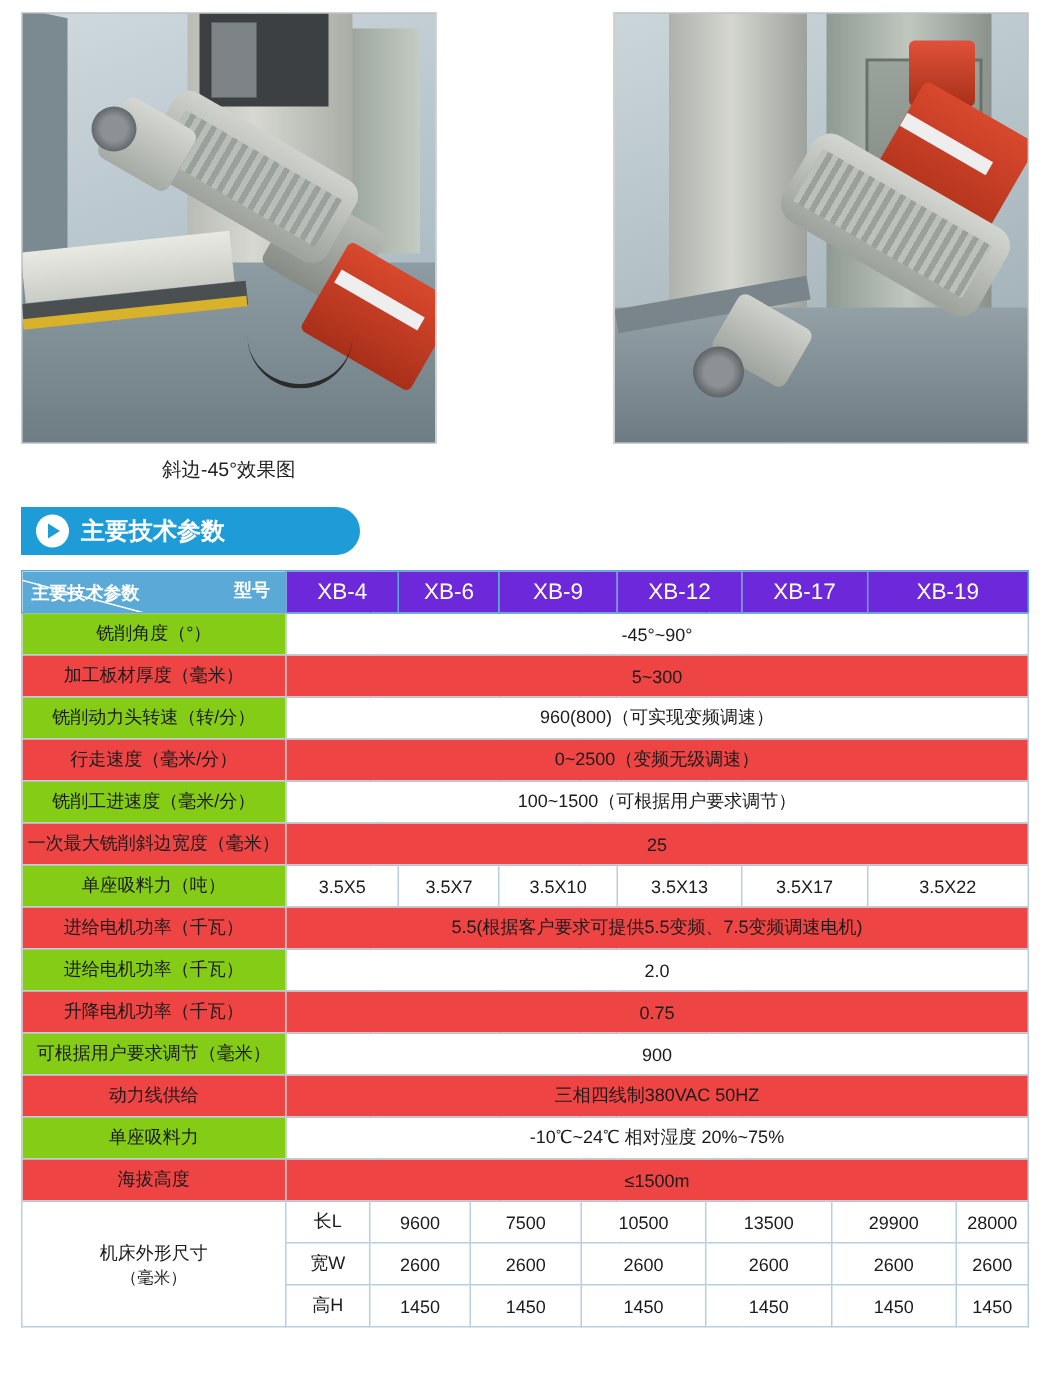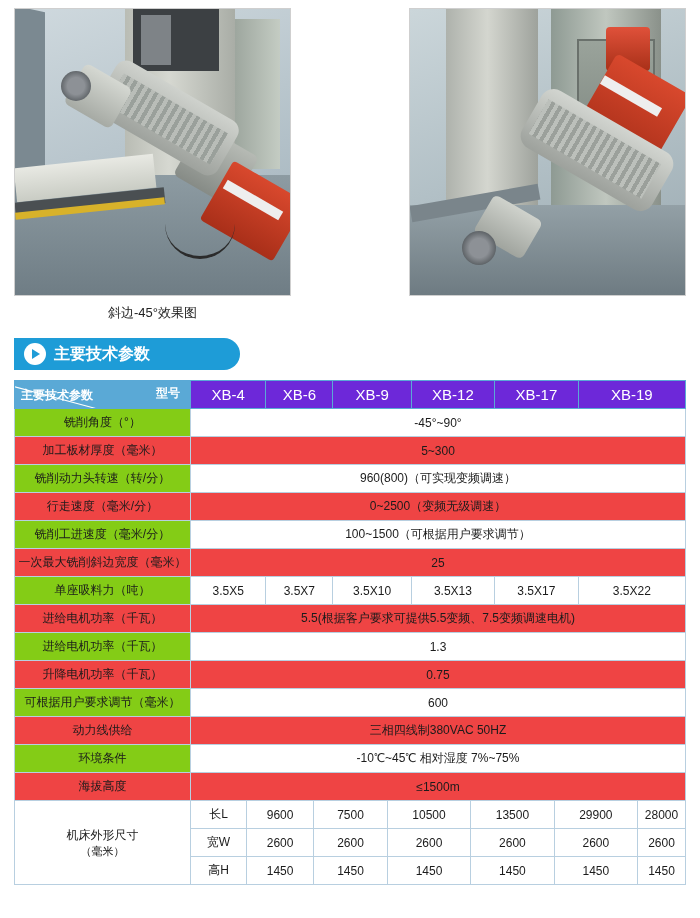"1.3" td { text: 1.3 -> 2.0 }
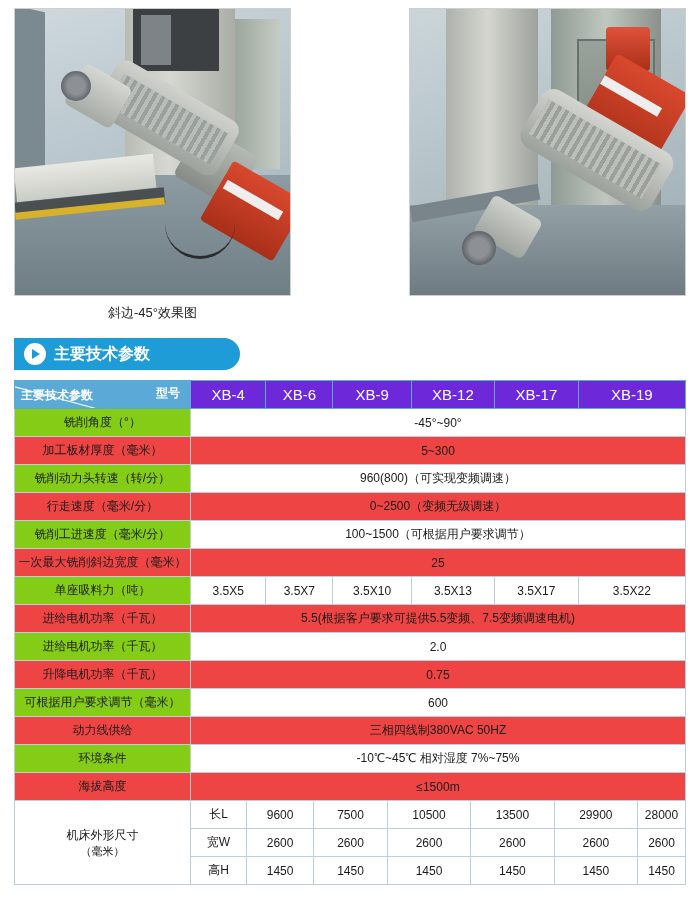"600" td { text: 600 -> 900 }
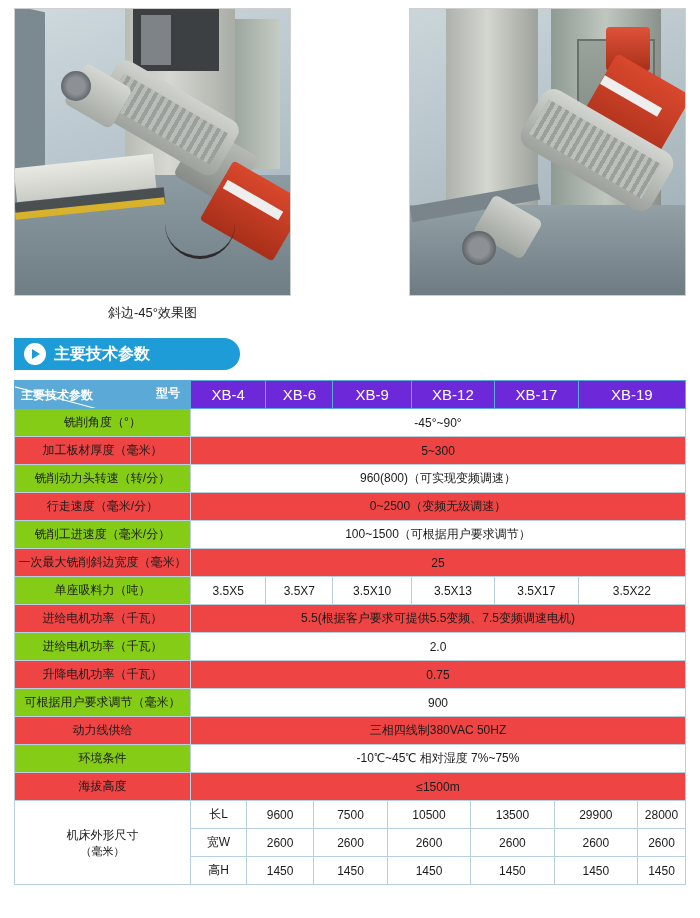"环境条件" td.row-label { text: 环境条件 -> 单座吸料力 }
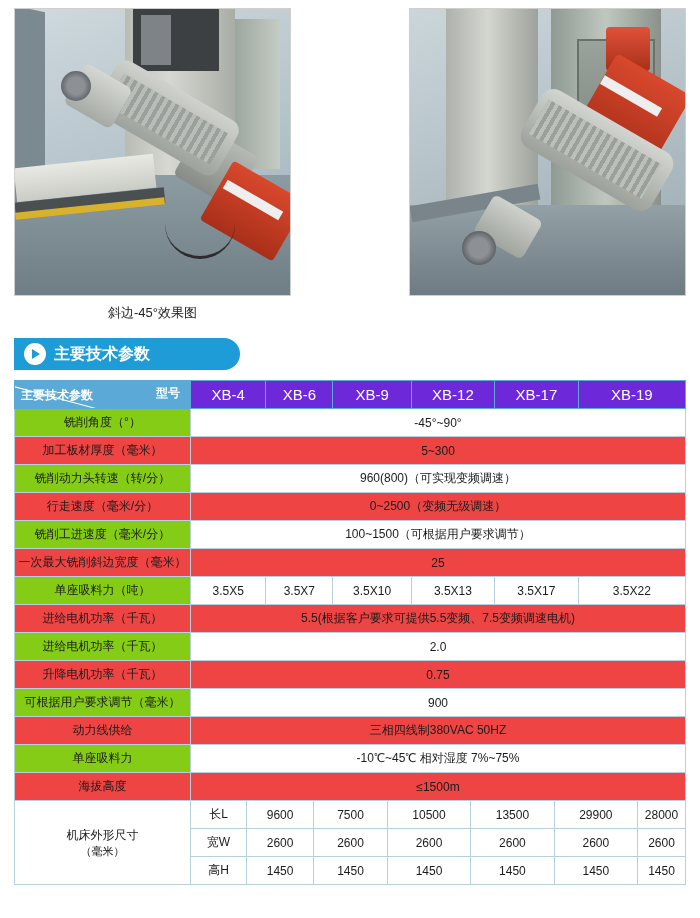"-10℃~45℃ 相对湿度 7%~75%" td { text: 45℃      相对湿度 7% -> 24℃      相对湿度 20% }
